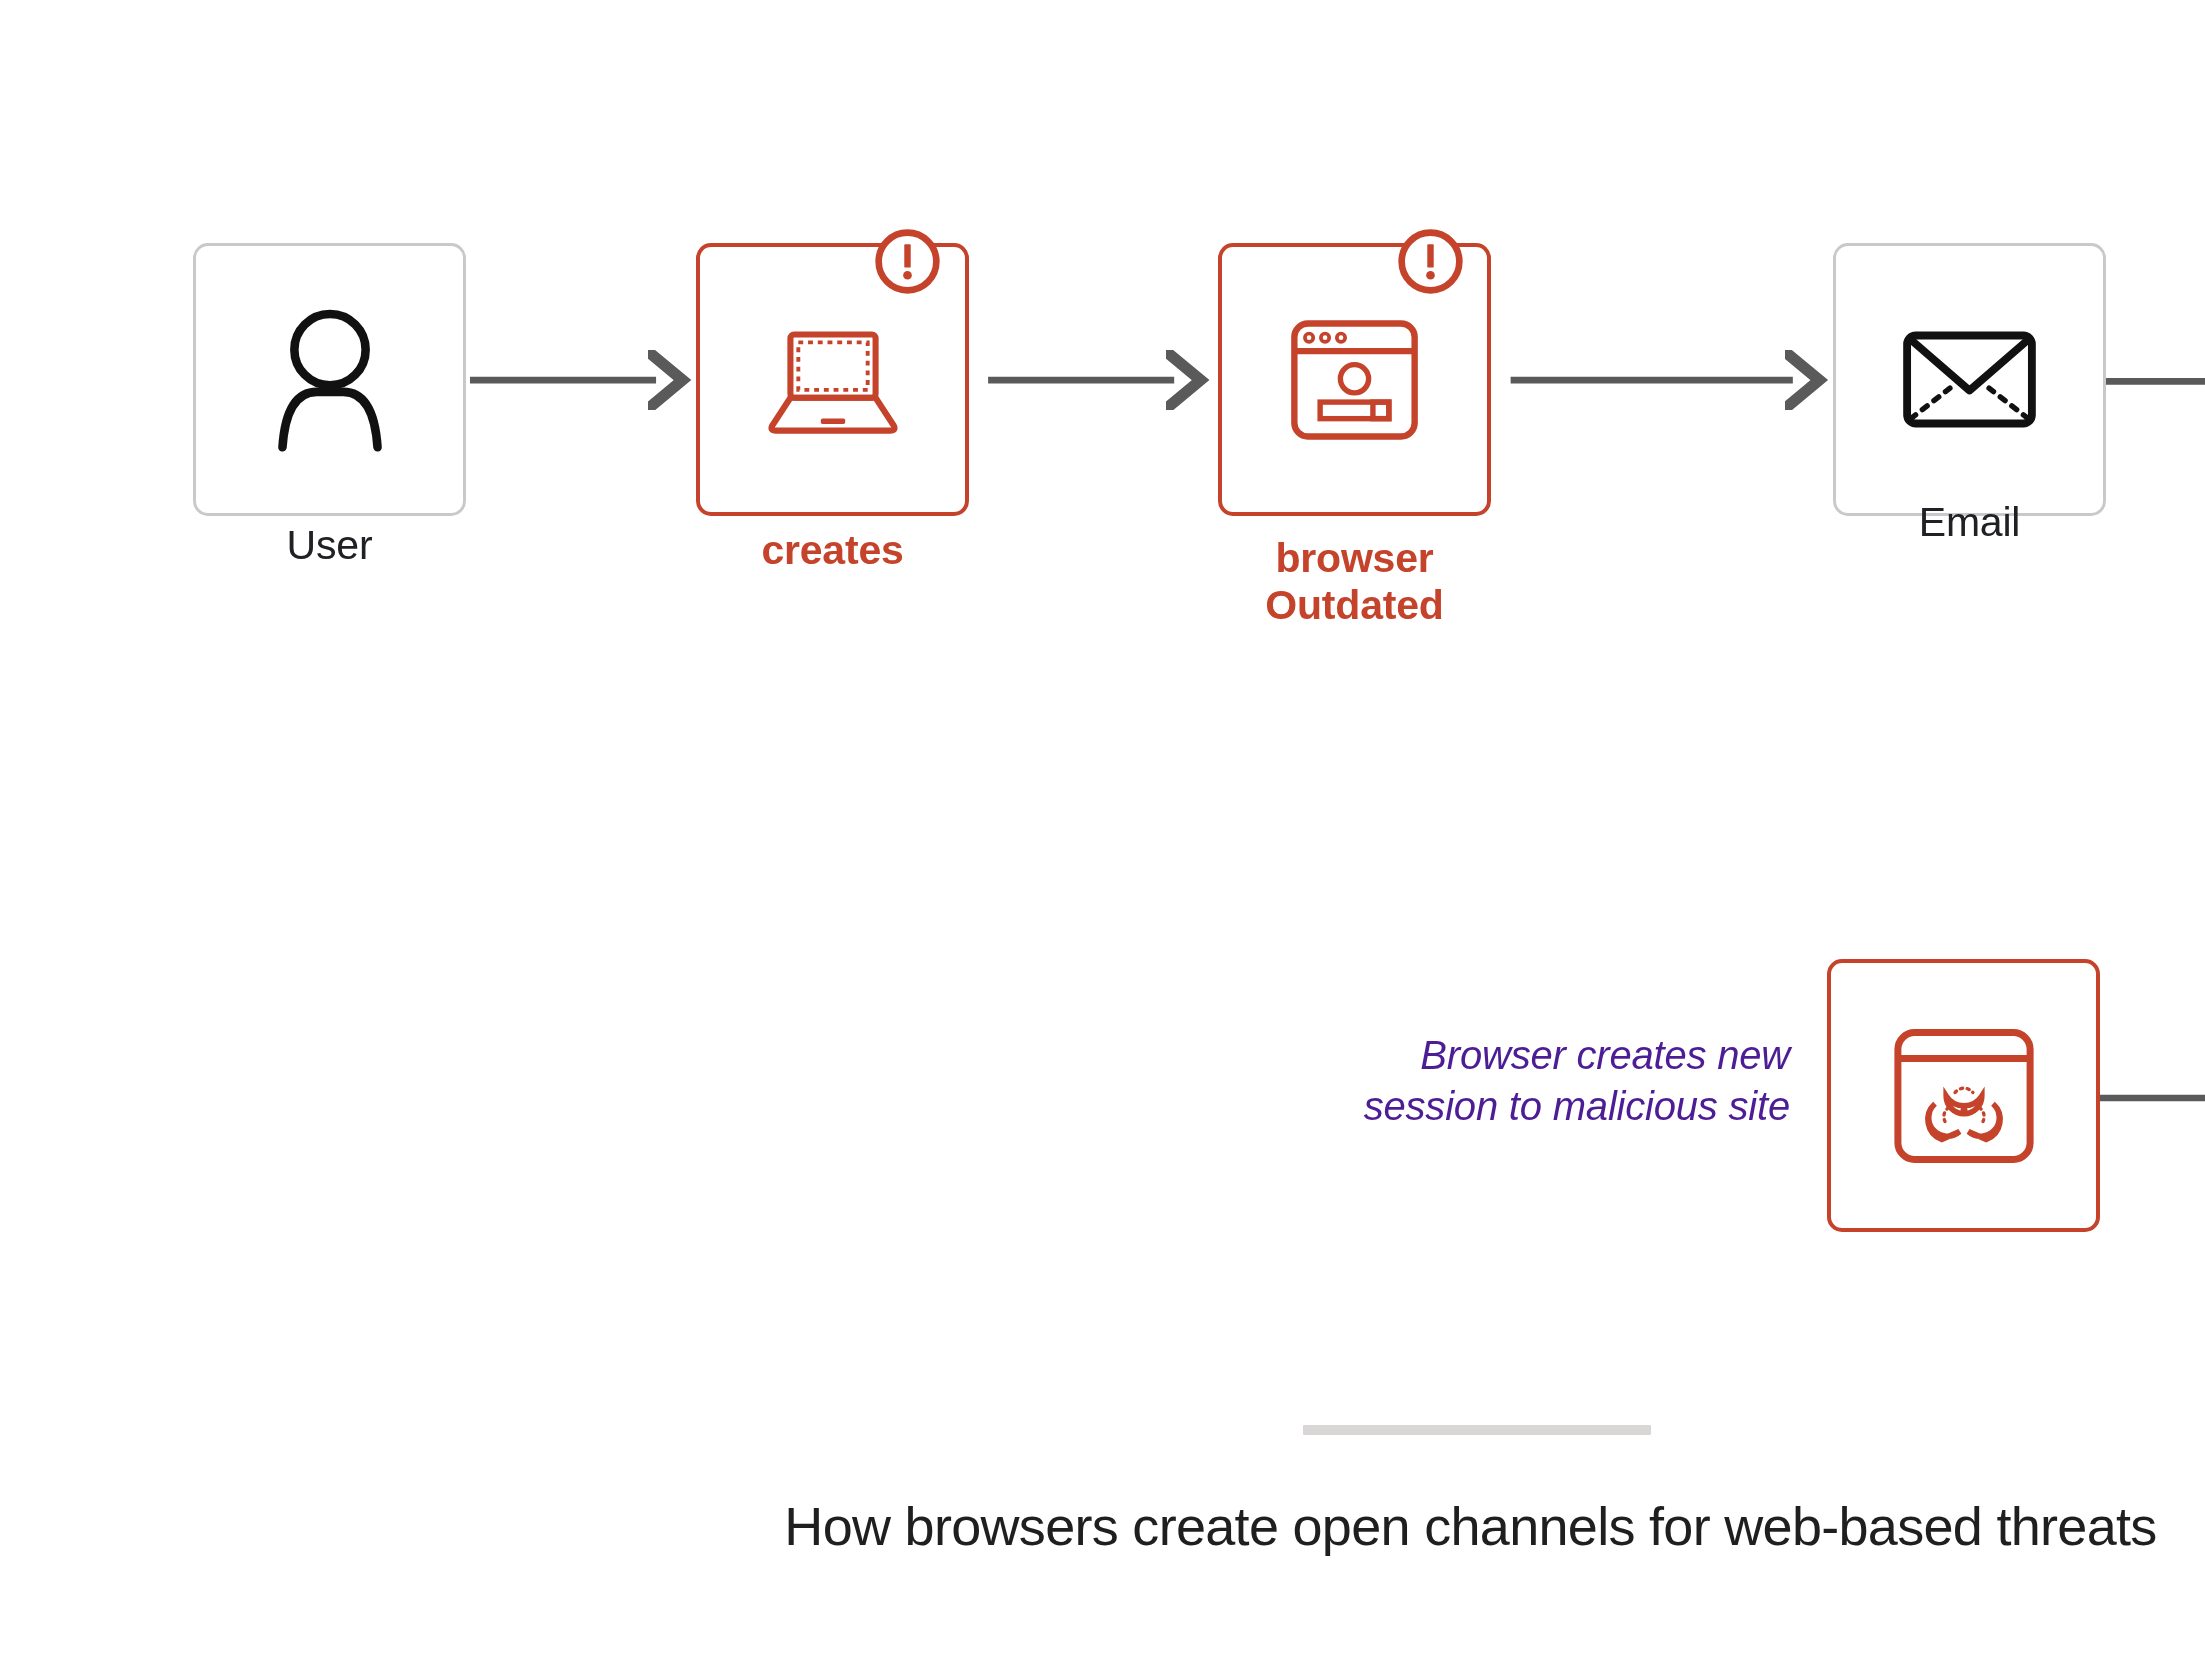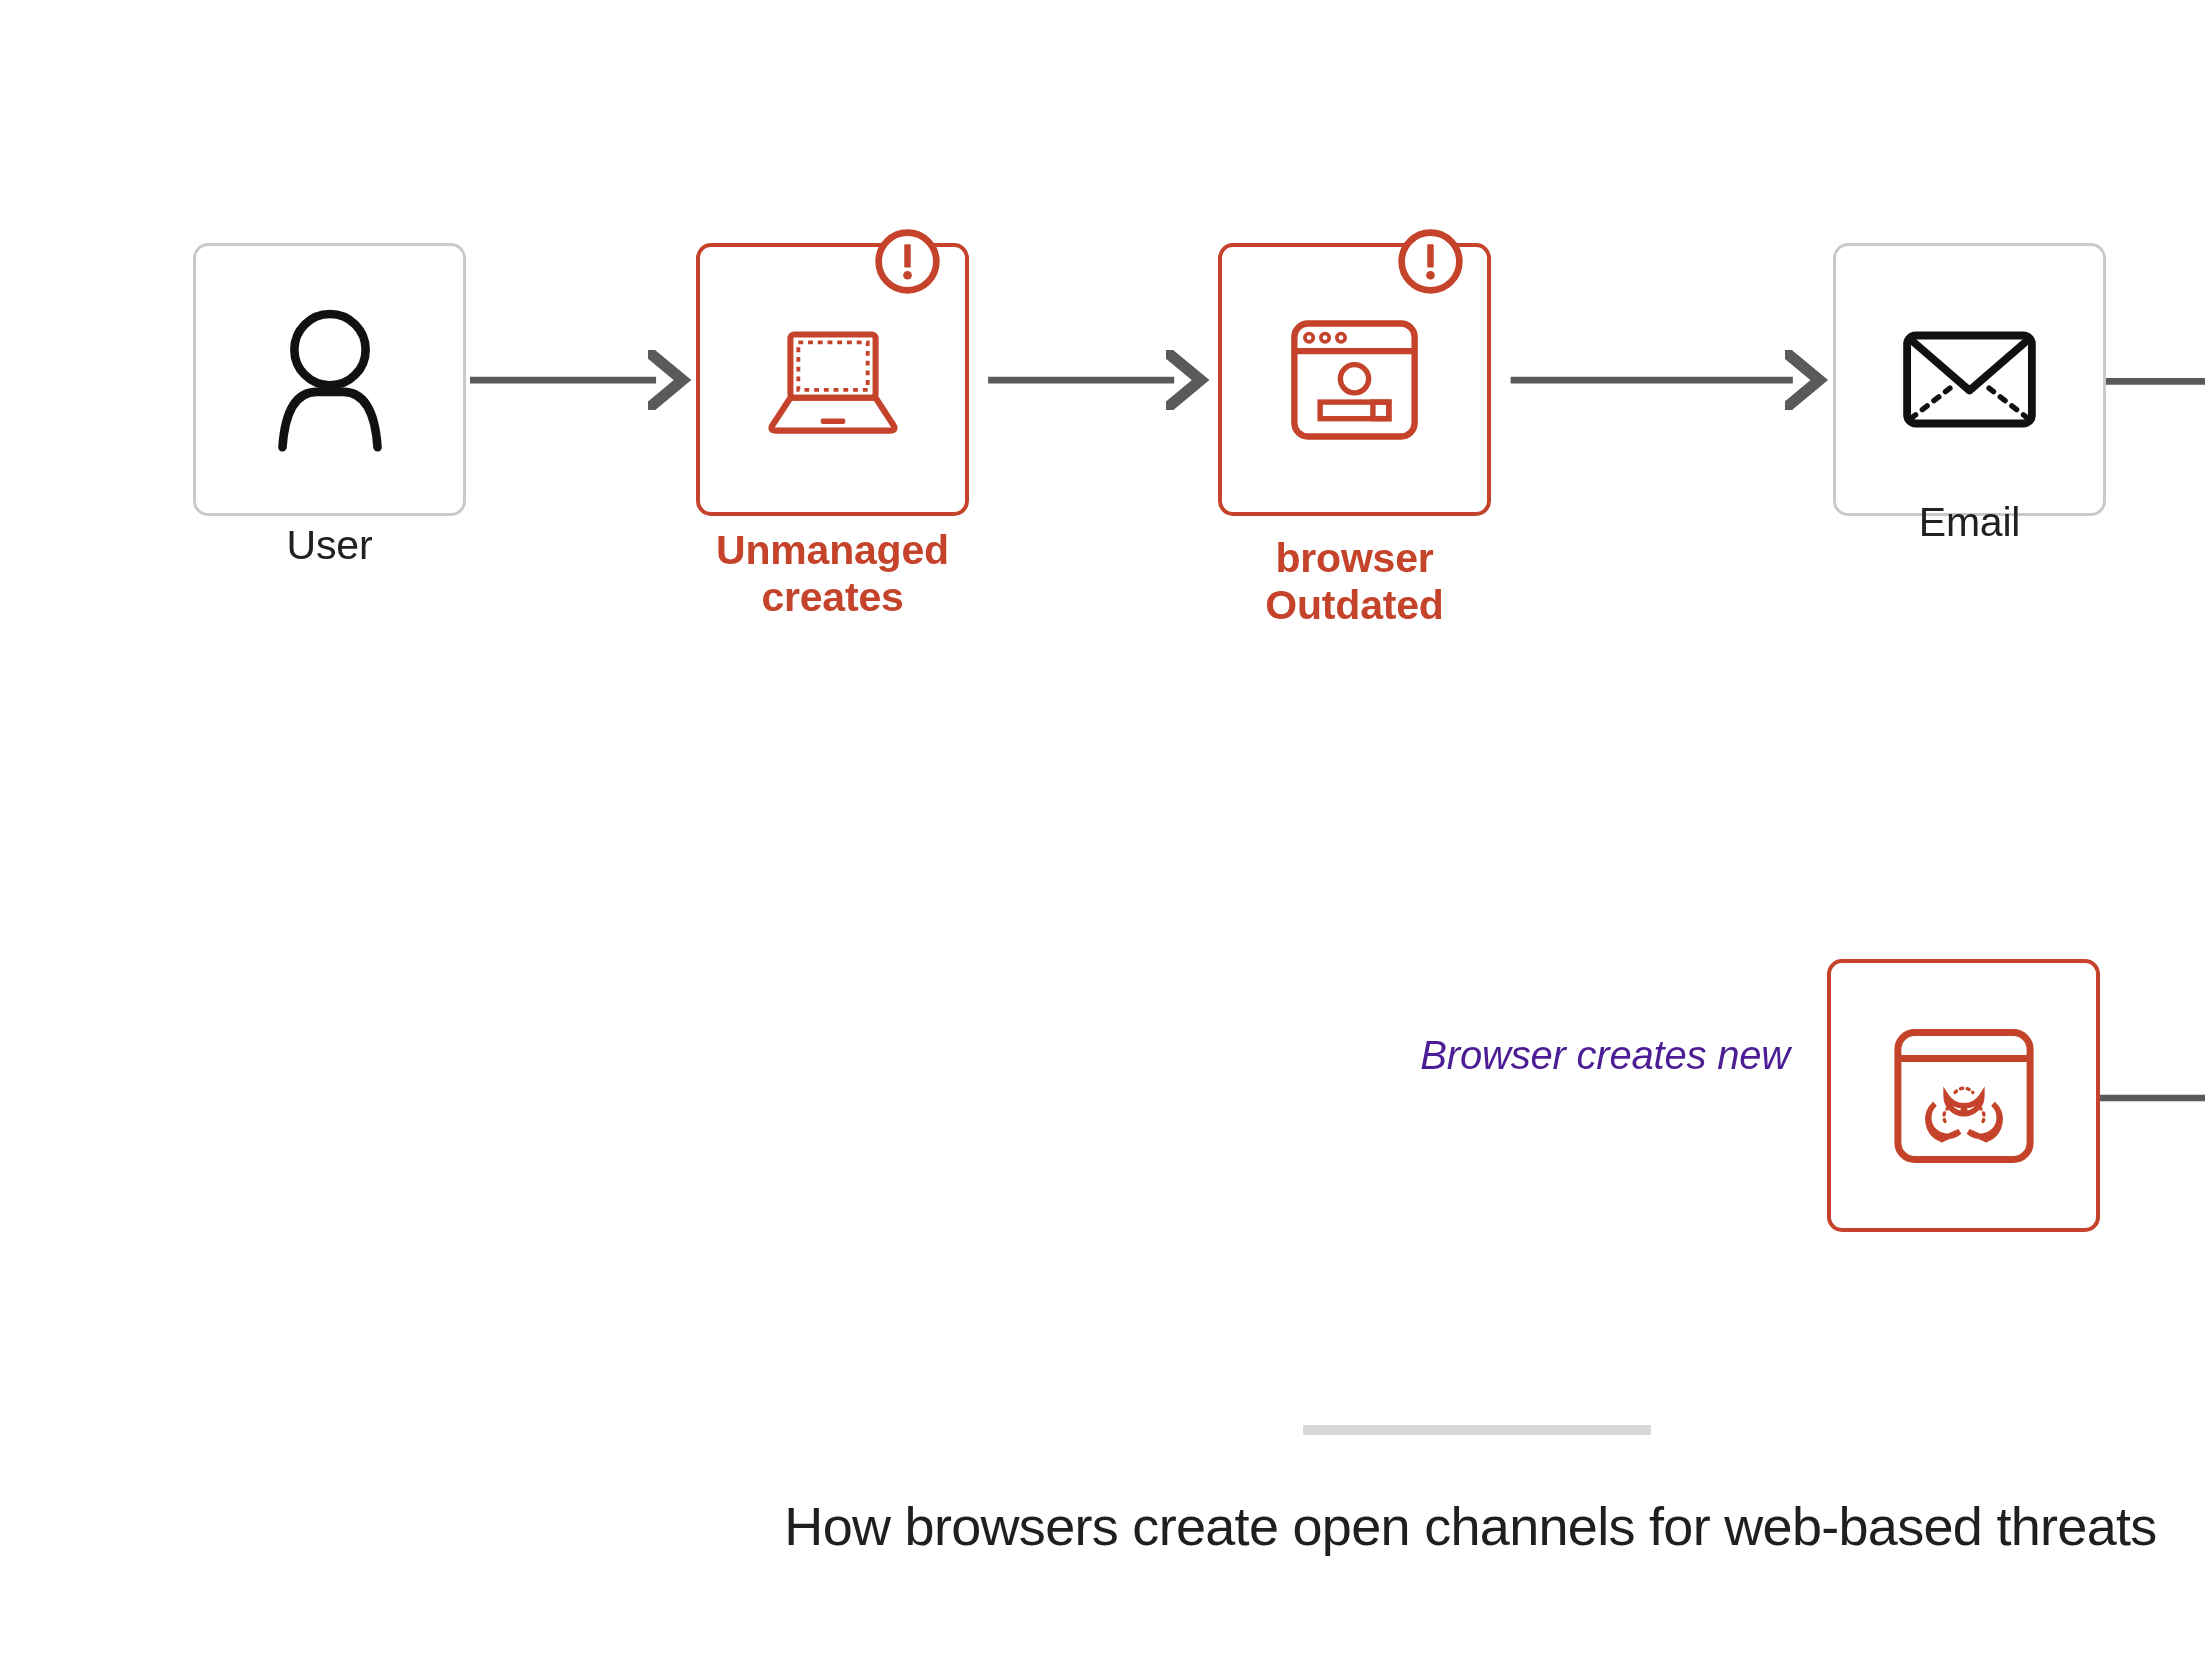"Unmanaged" div { html: <div>Unmanaged</div> -> none }
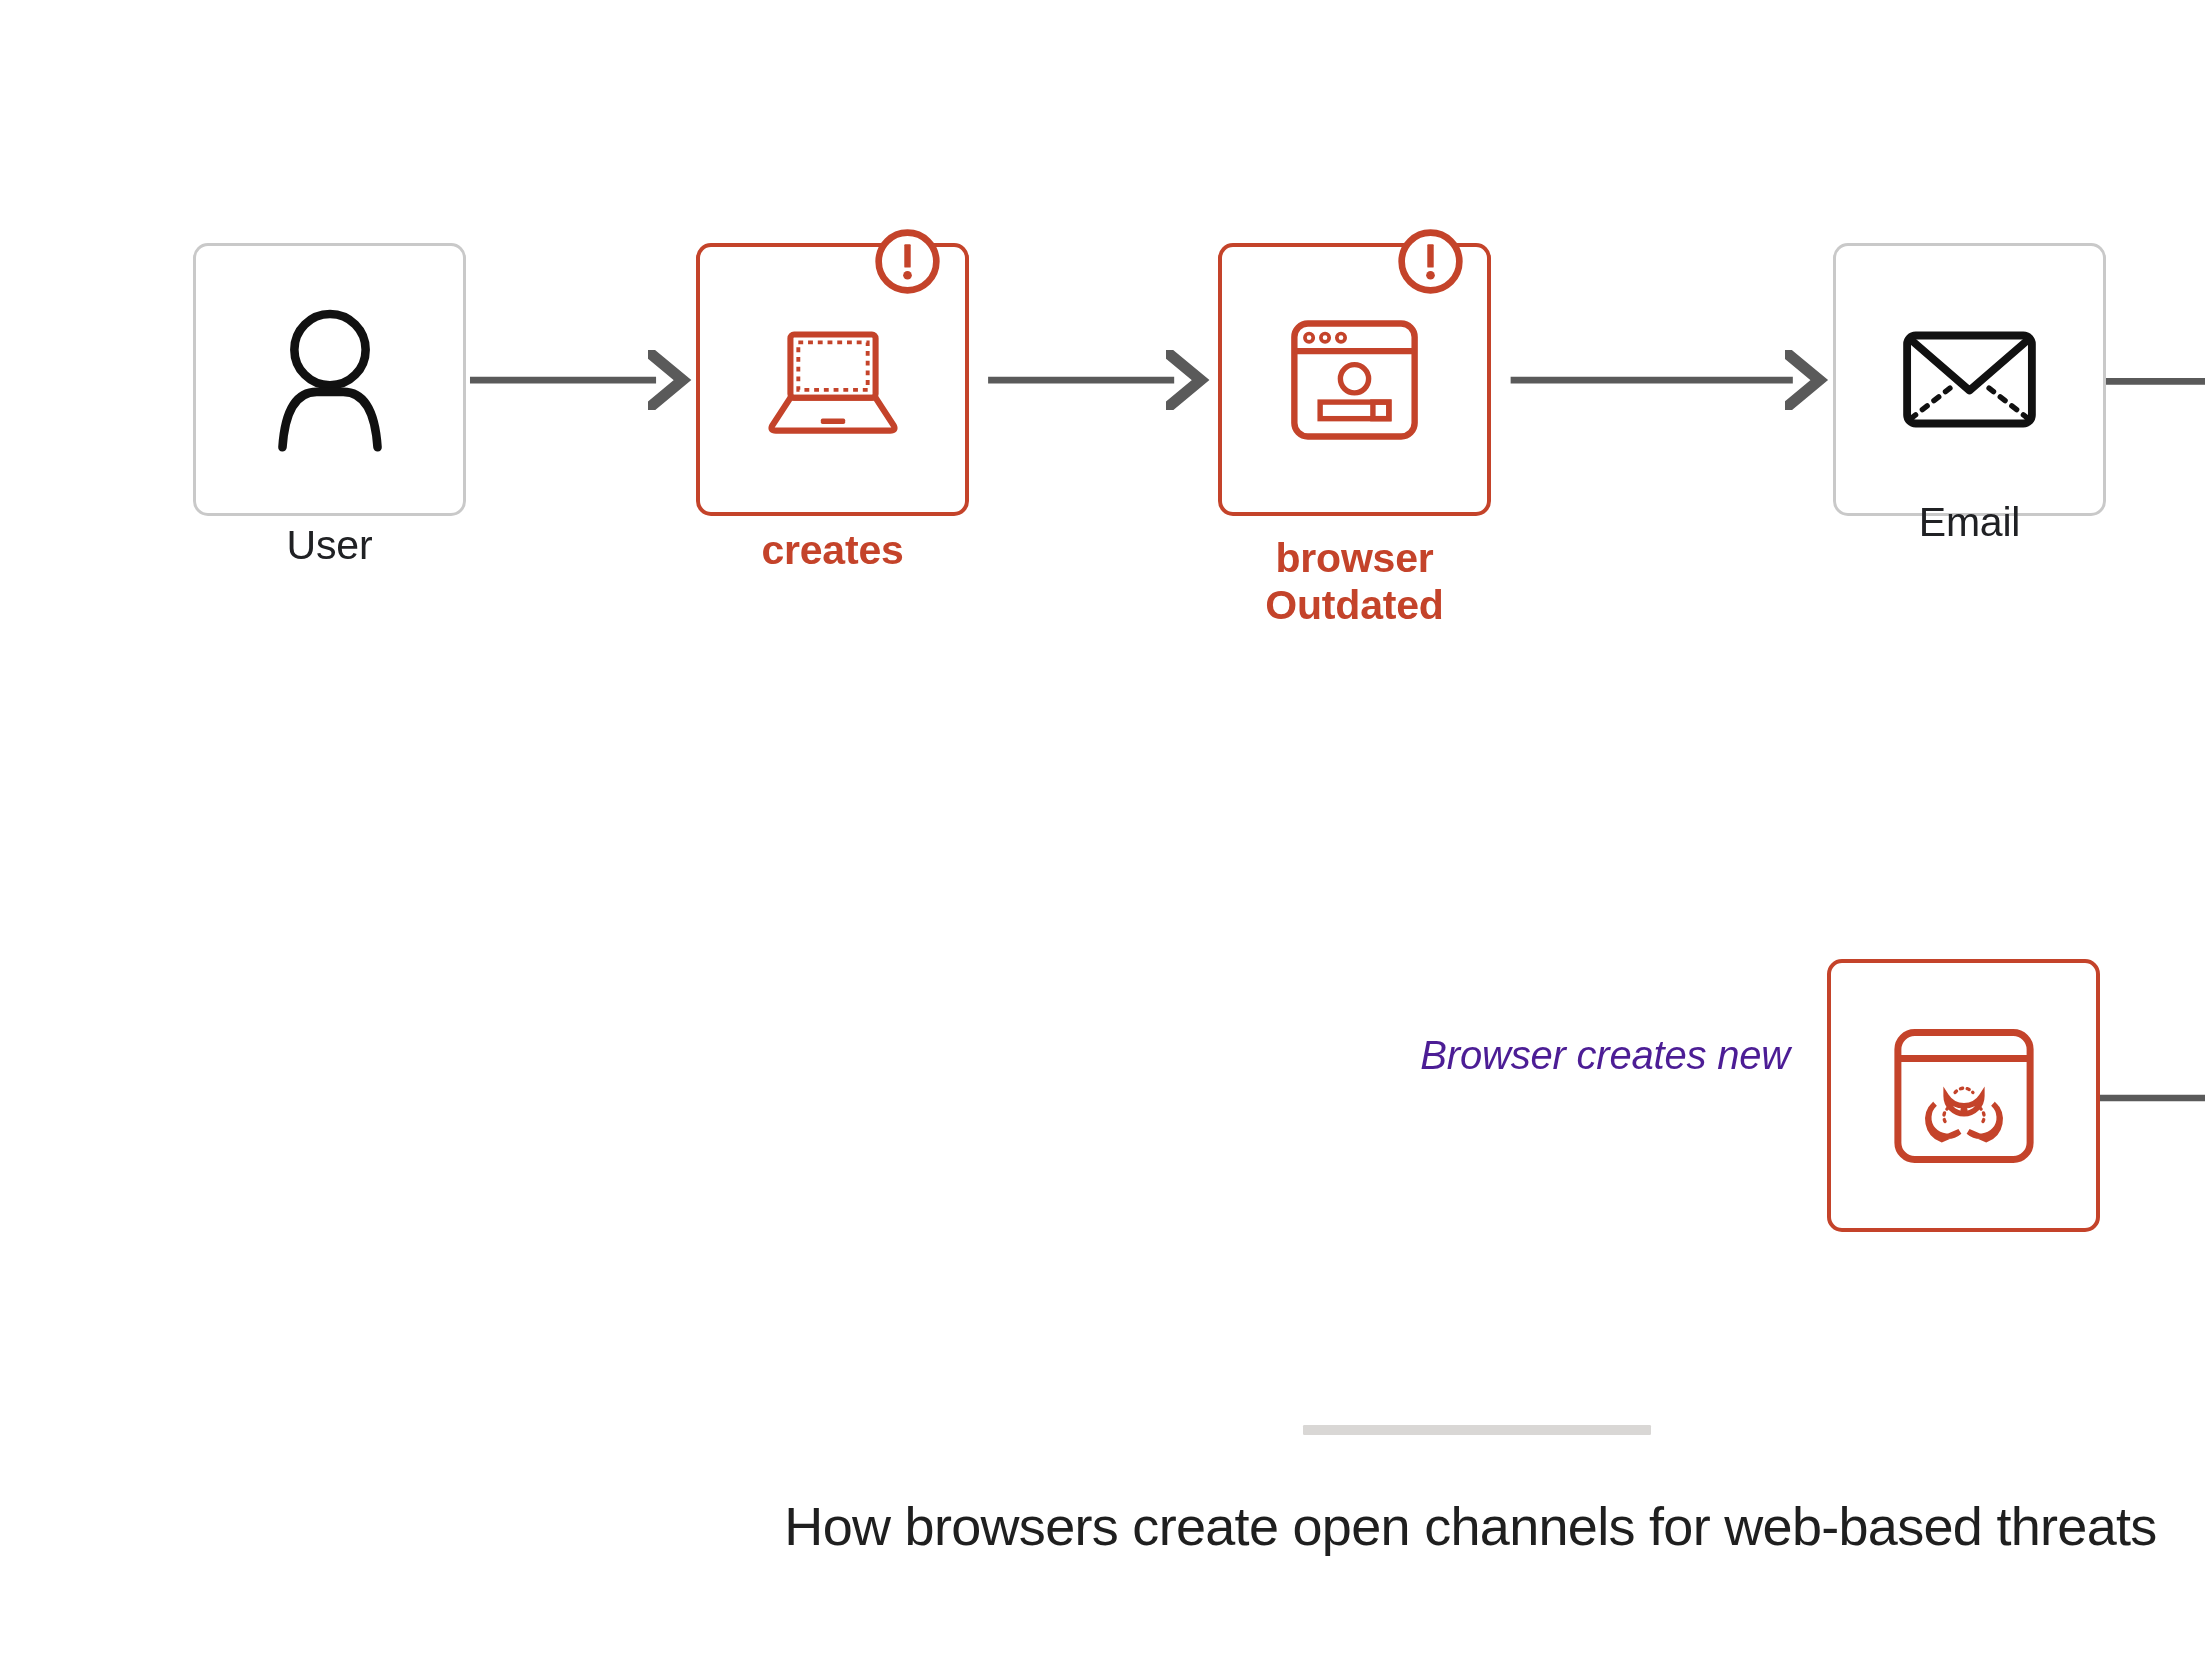"session to malicious site" div { html: none -> <div>session to malicious site</div> }
